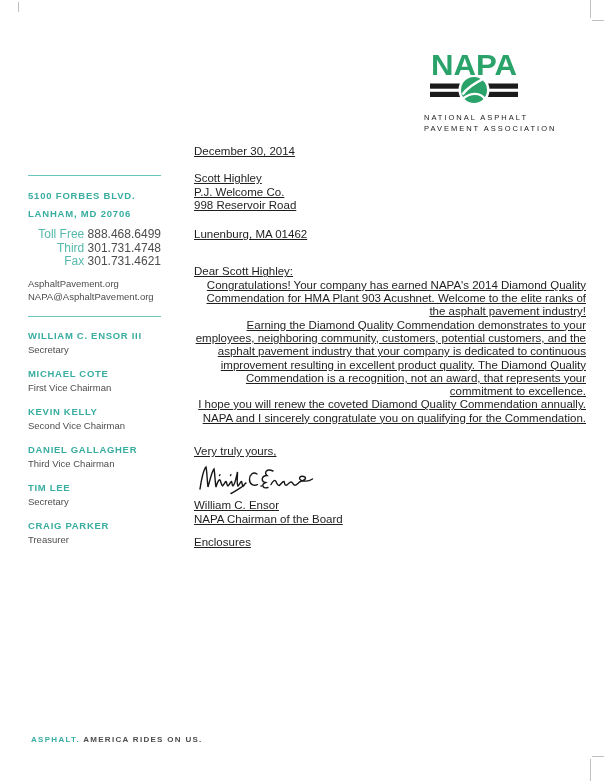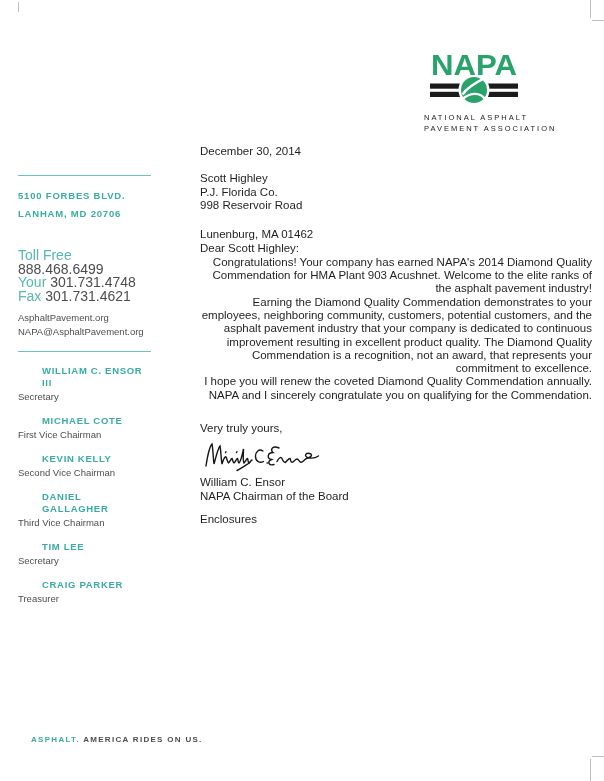"December 30, 2014" .letter { left: 200px -> 194px; text-decoration: none -> underline }
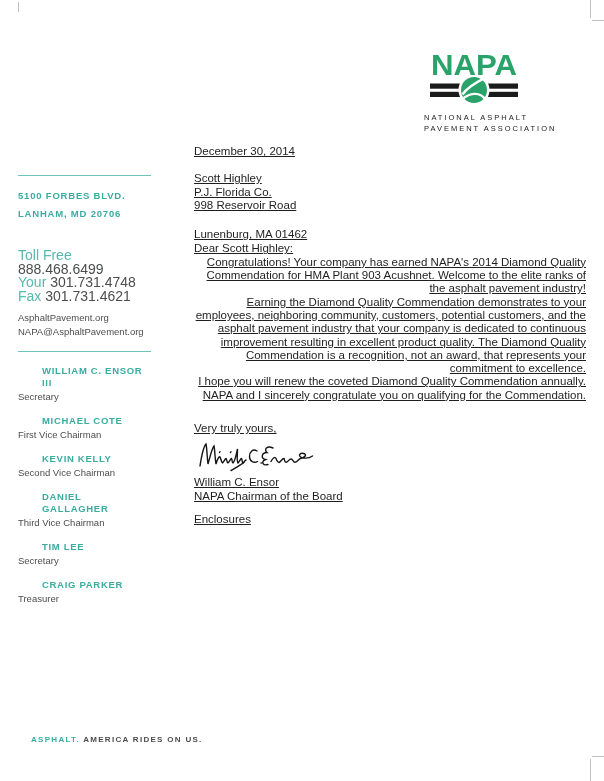"5100 FORBES BLVD." .sidebar { left: 18px -> 28px }
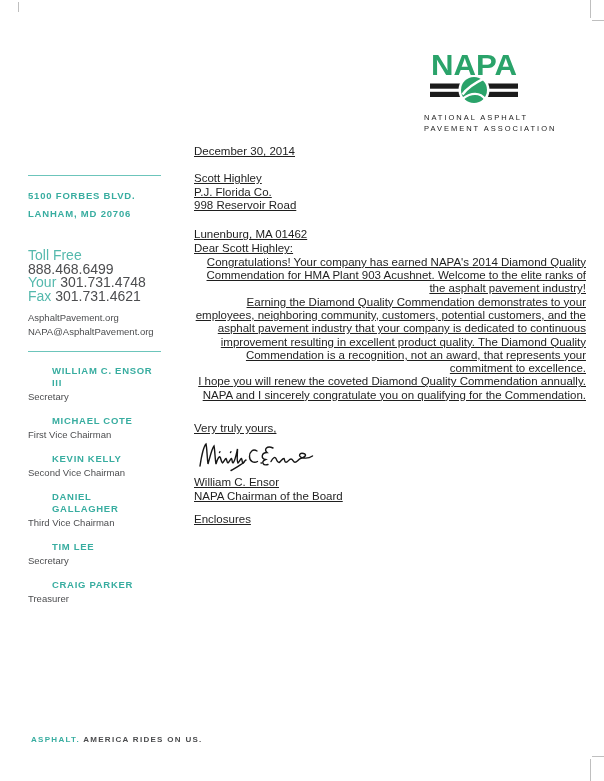"P.J. Florida Co." div { text: Florida -> Welcome }
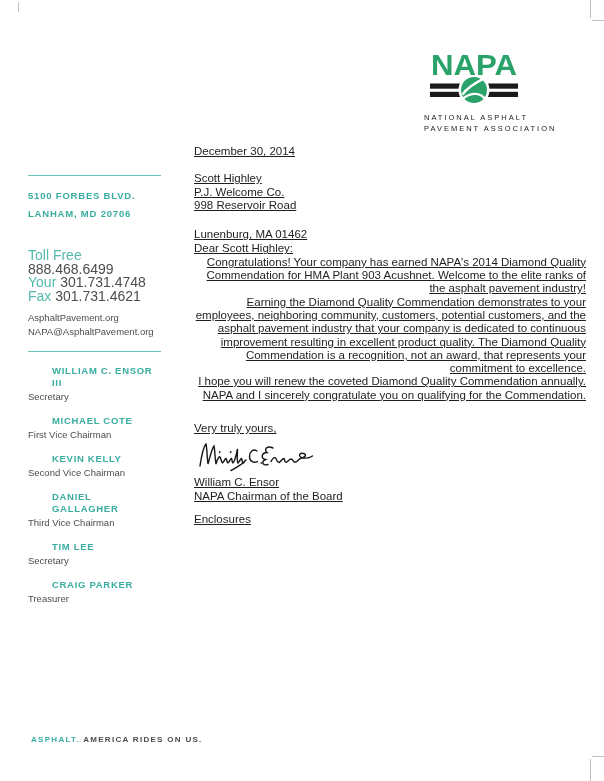"Toll Free 888.468.6499" .contacts { font-size: 14px -> 12px; margin-top: 26px -> 5px; text-align: none -> right }
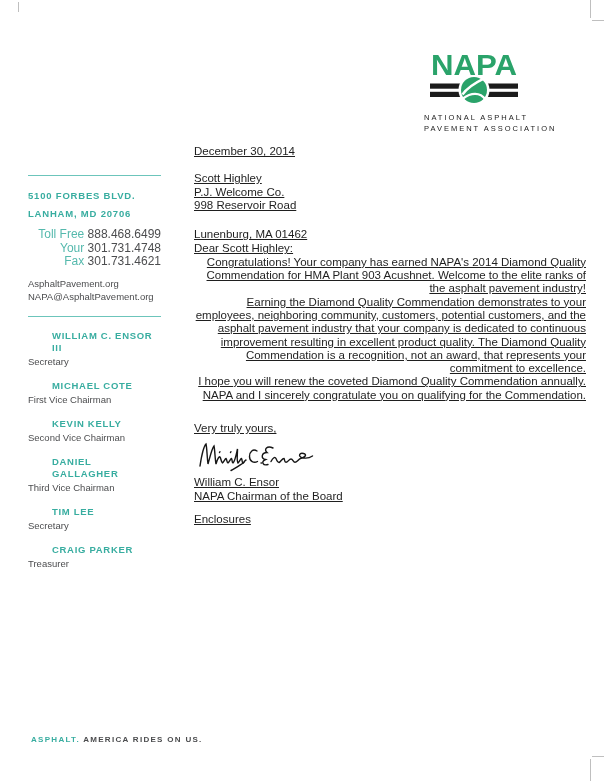"Your" span.lbl { text: Your -> Third }
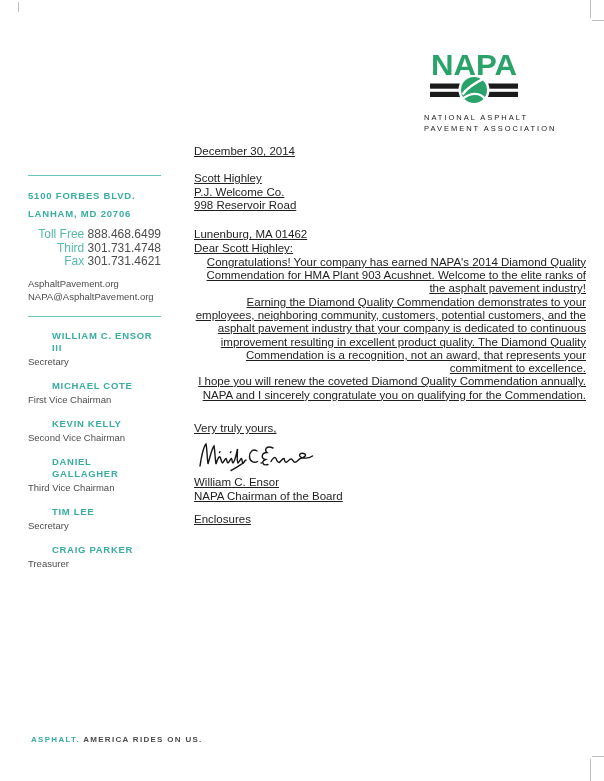"Dear Scott Highley:" .salutation { margin-top: 1px -> 24px }
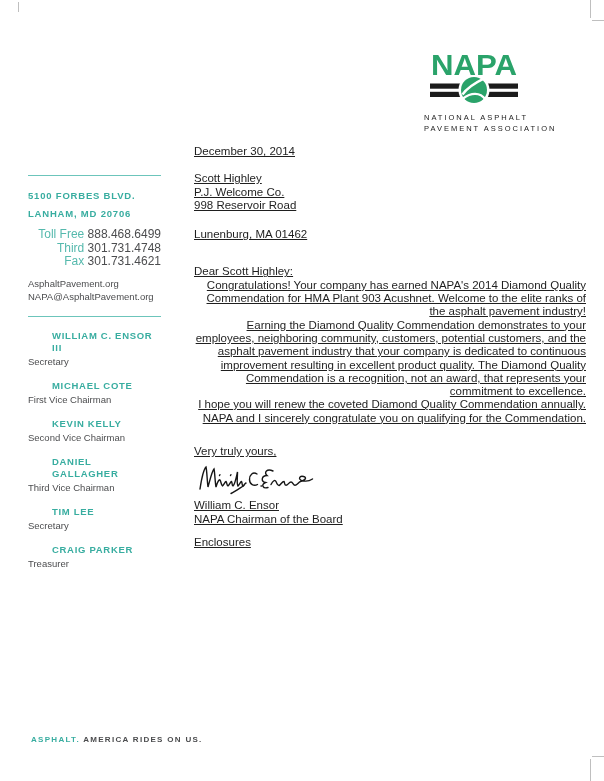"WILLIAM C. ENSOR III" .officer .oname { margin-left: 24px -> none }
